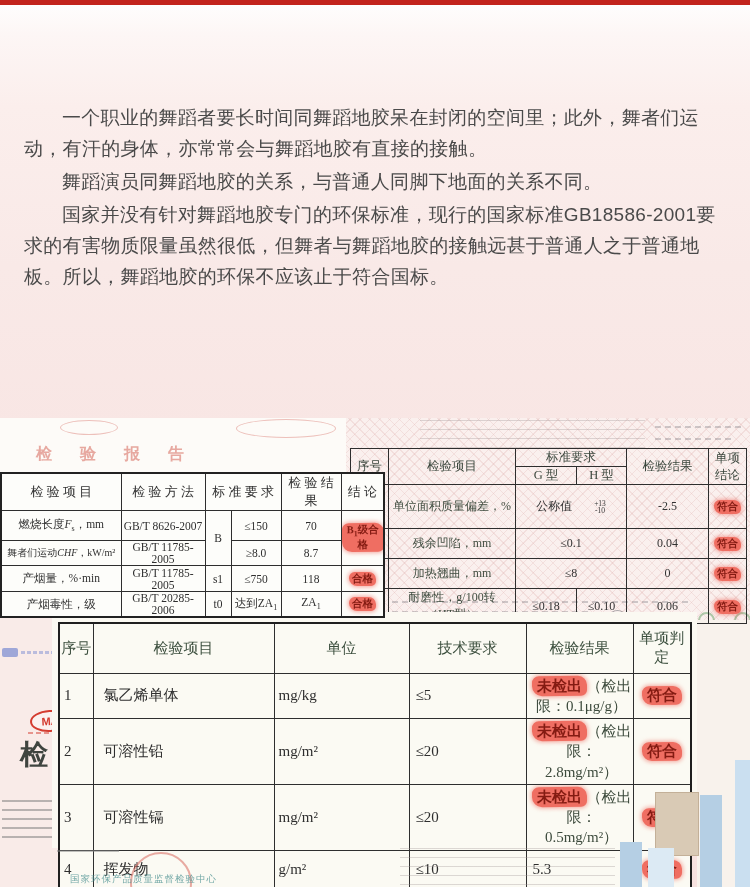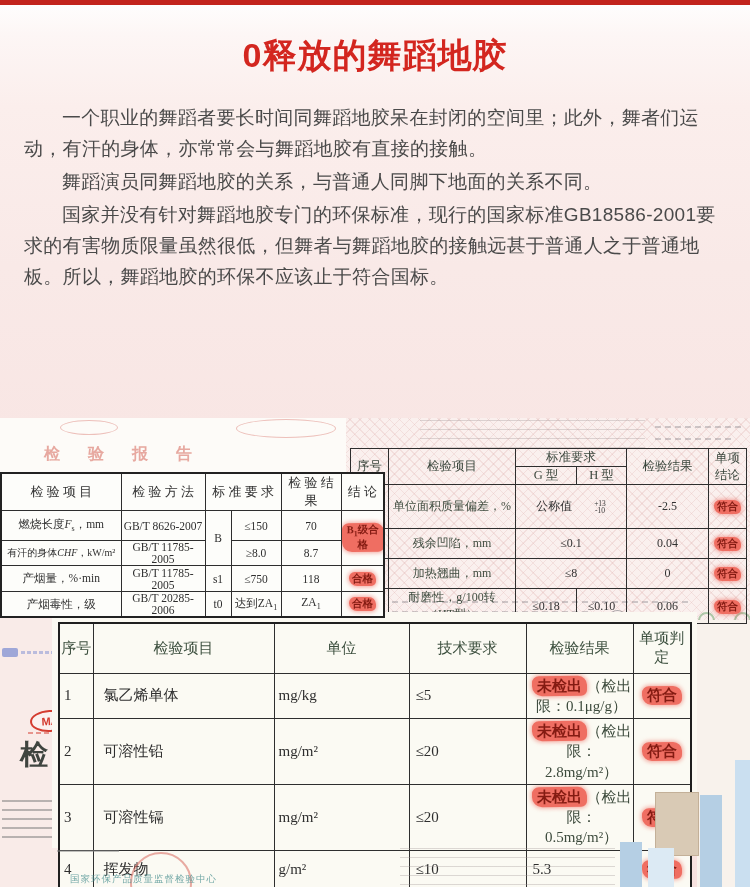"0释放的舞蹈地胶" div.title { html: <div>0释放的舞蹈地胶</div> -> none }
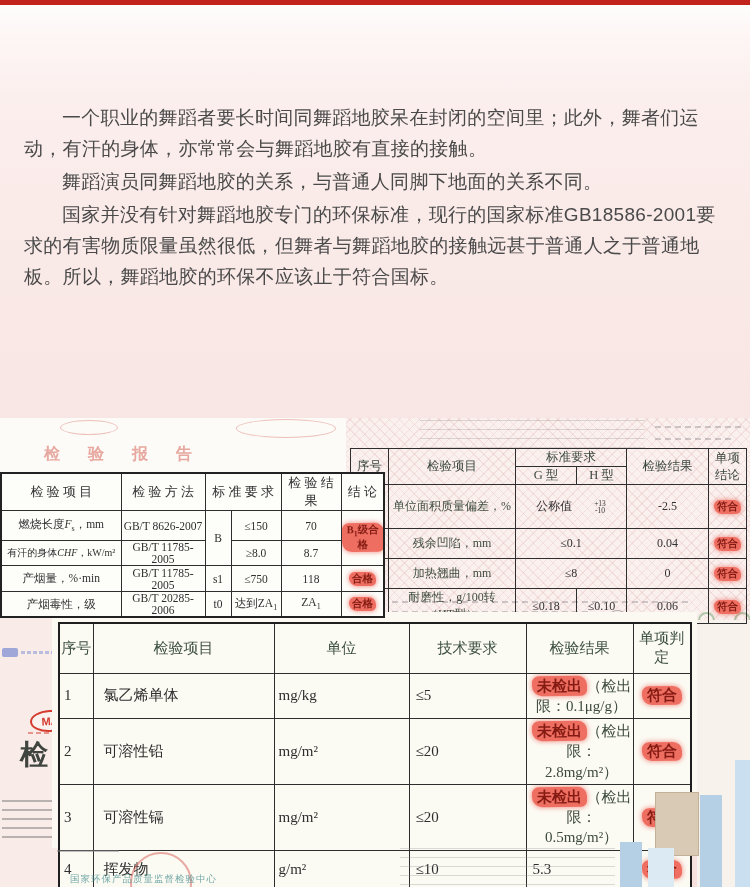"检 验 报 告" .faint-report-title { left: 44px -> 36px }
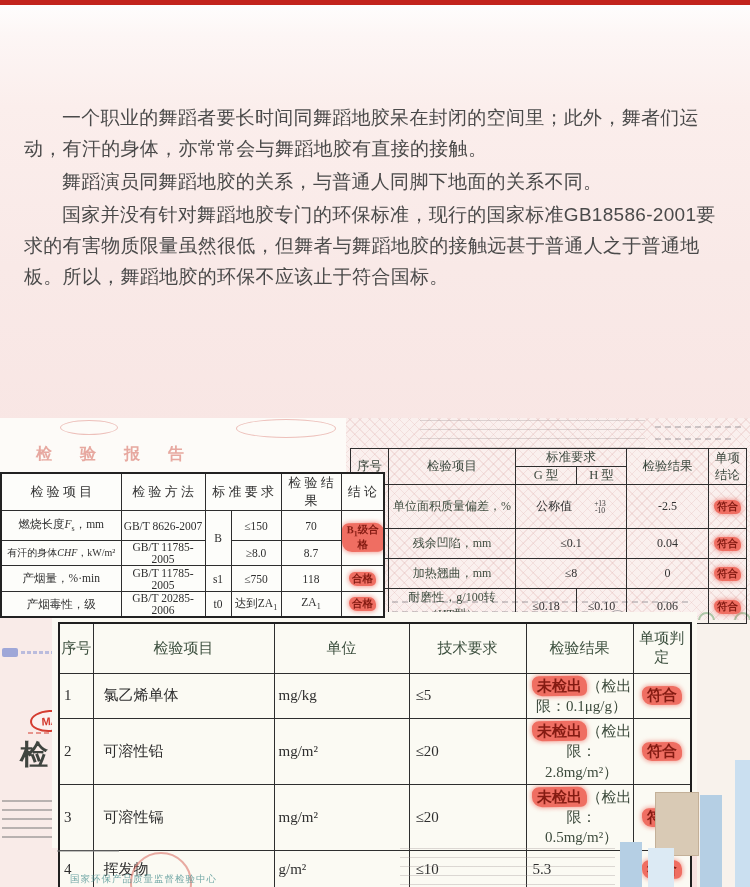"有汗的身体" span { text: 有汗的身体 -> 舞者们运动 }
